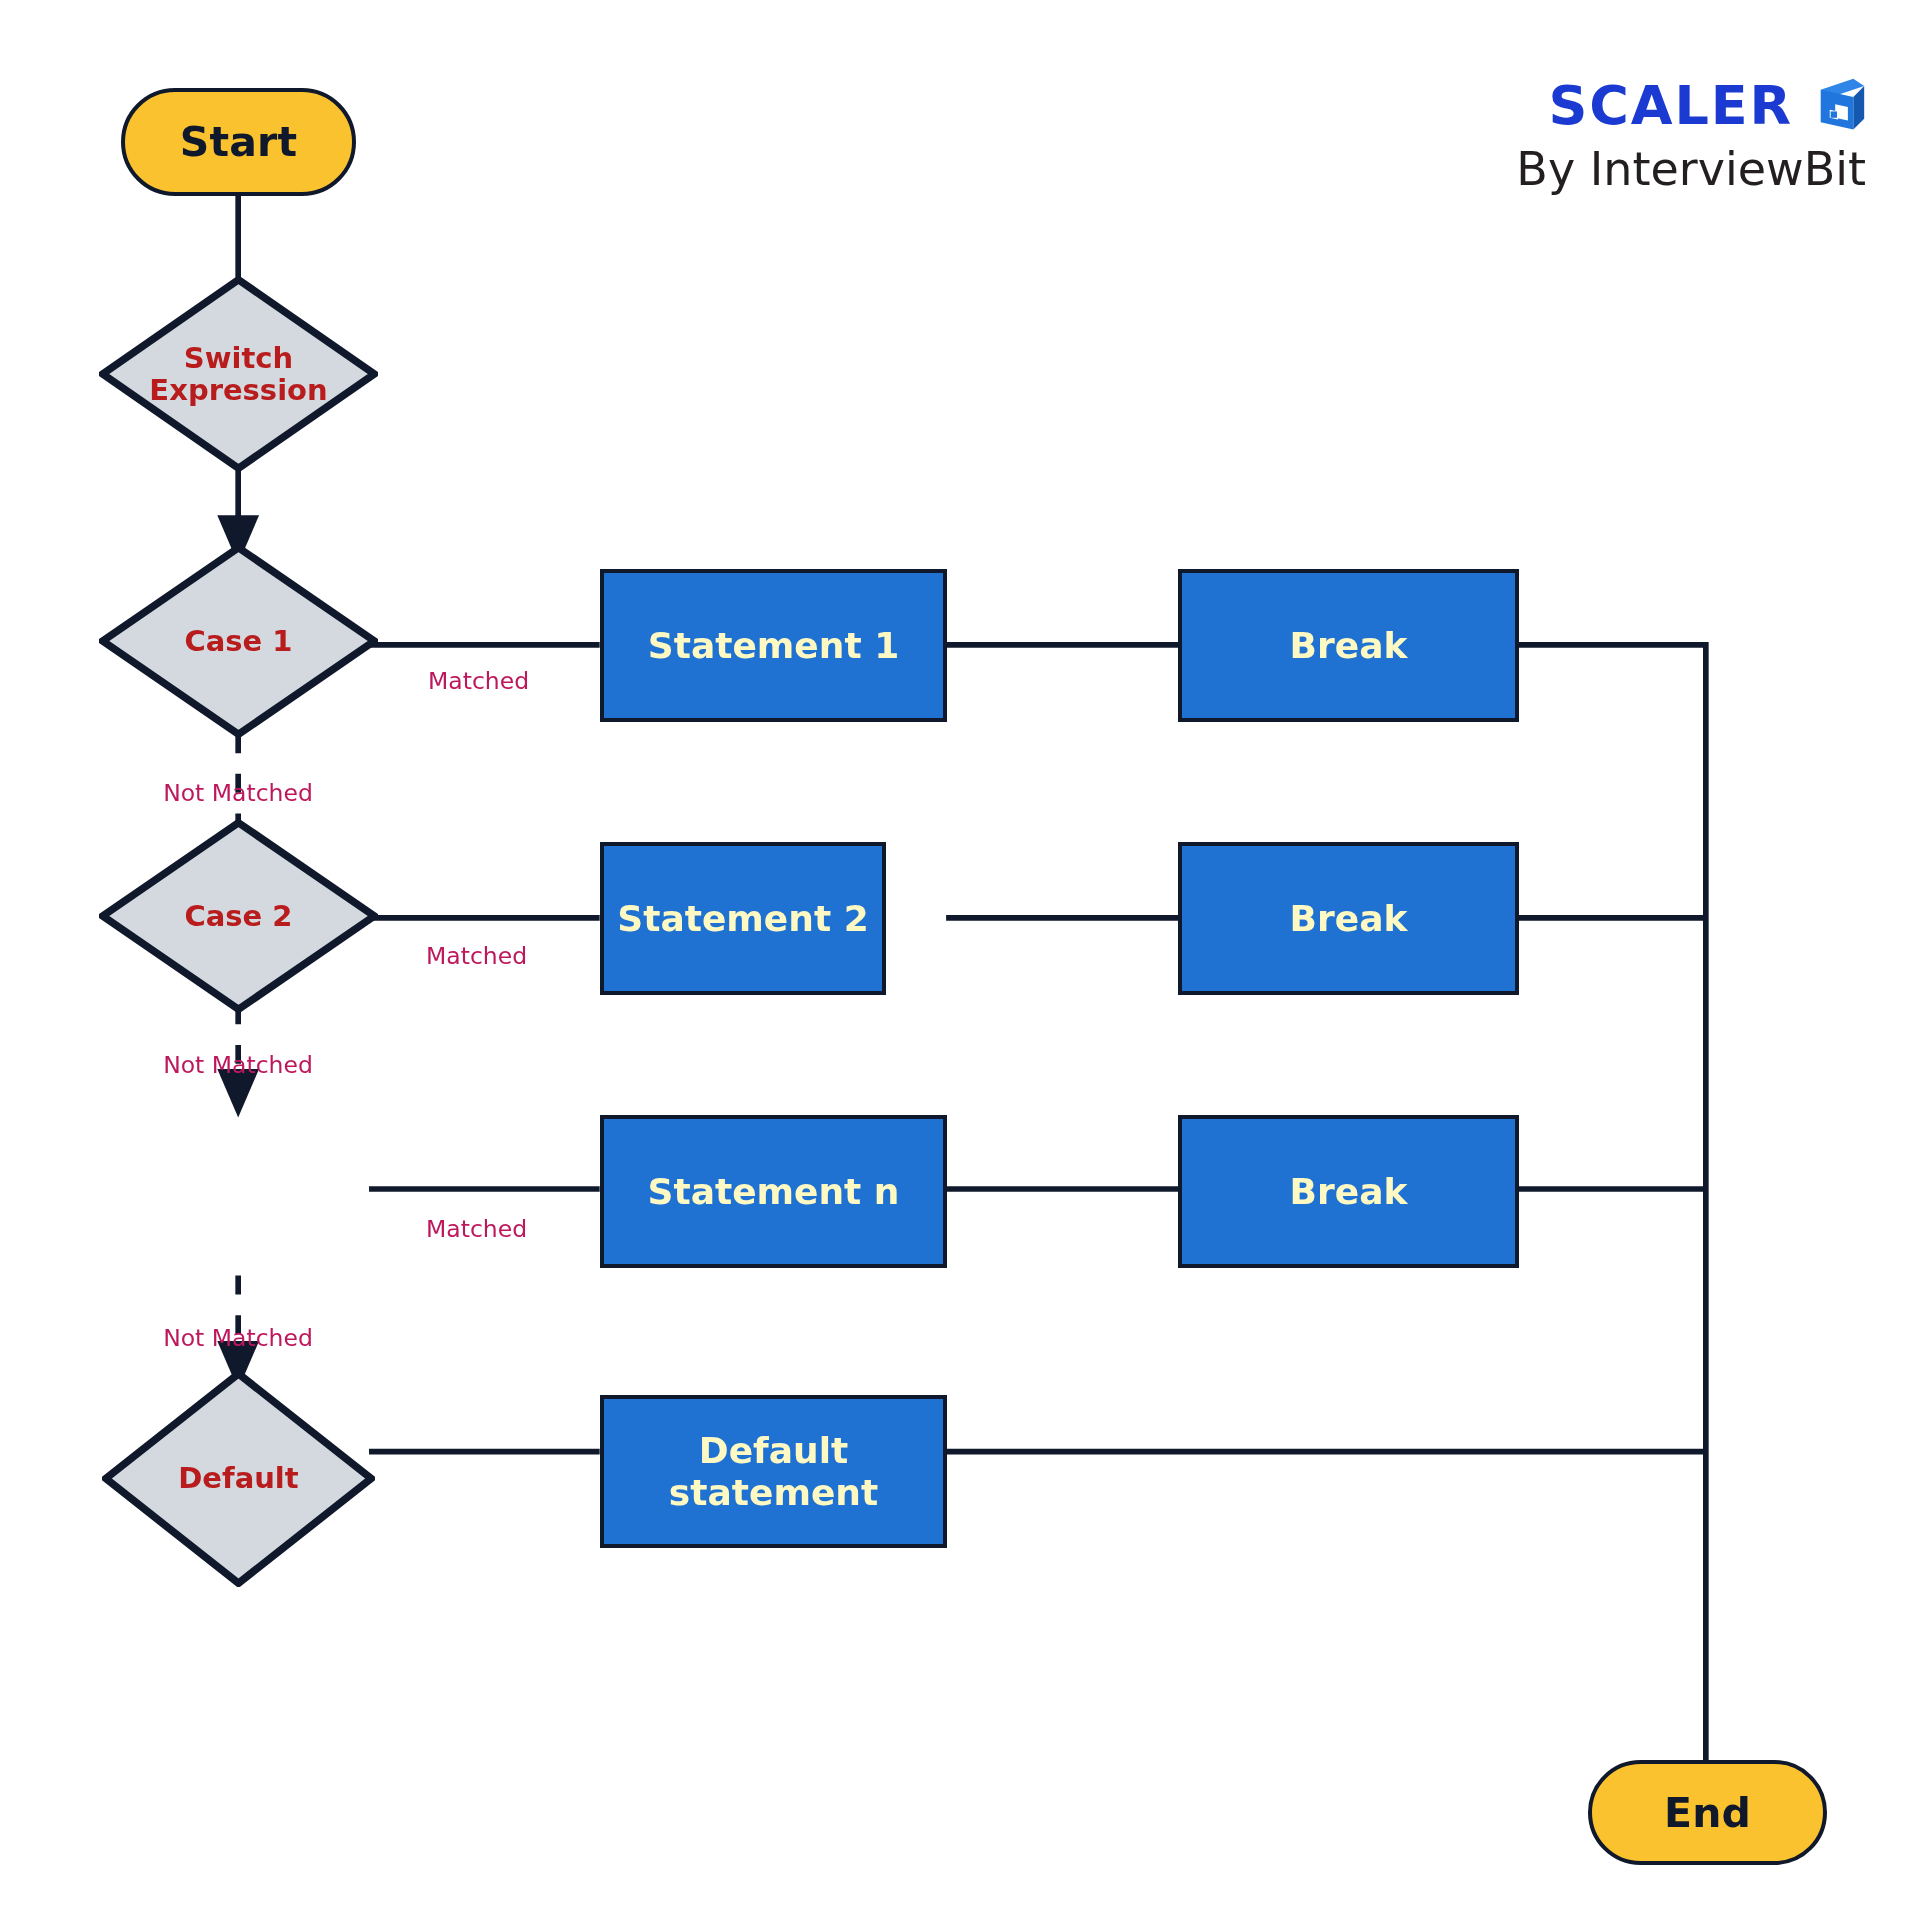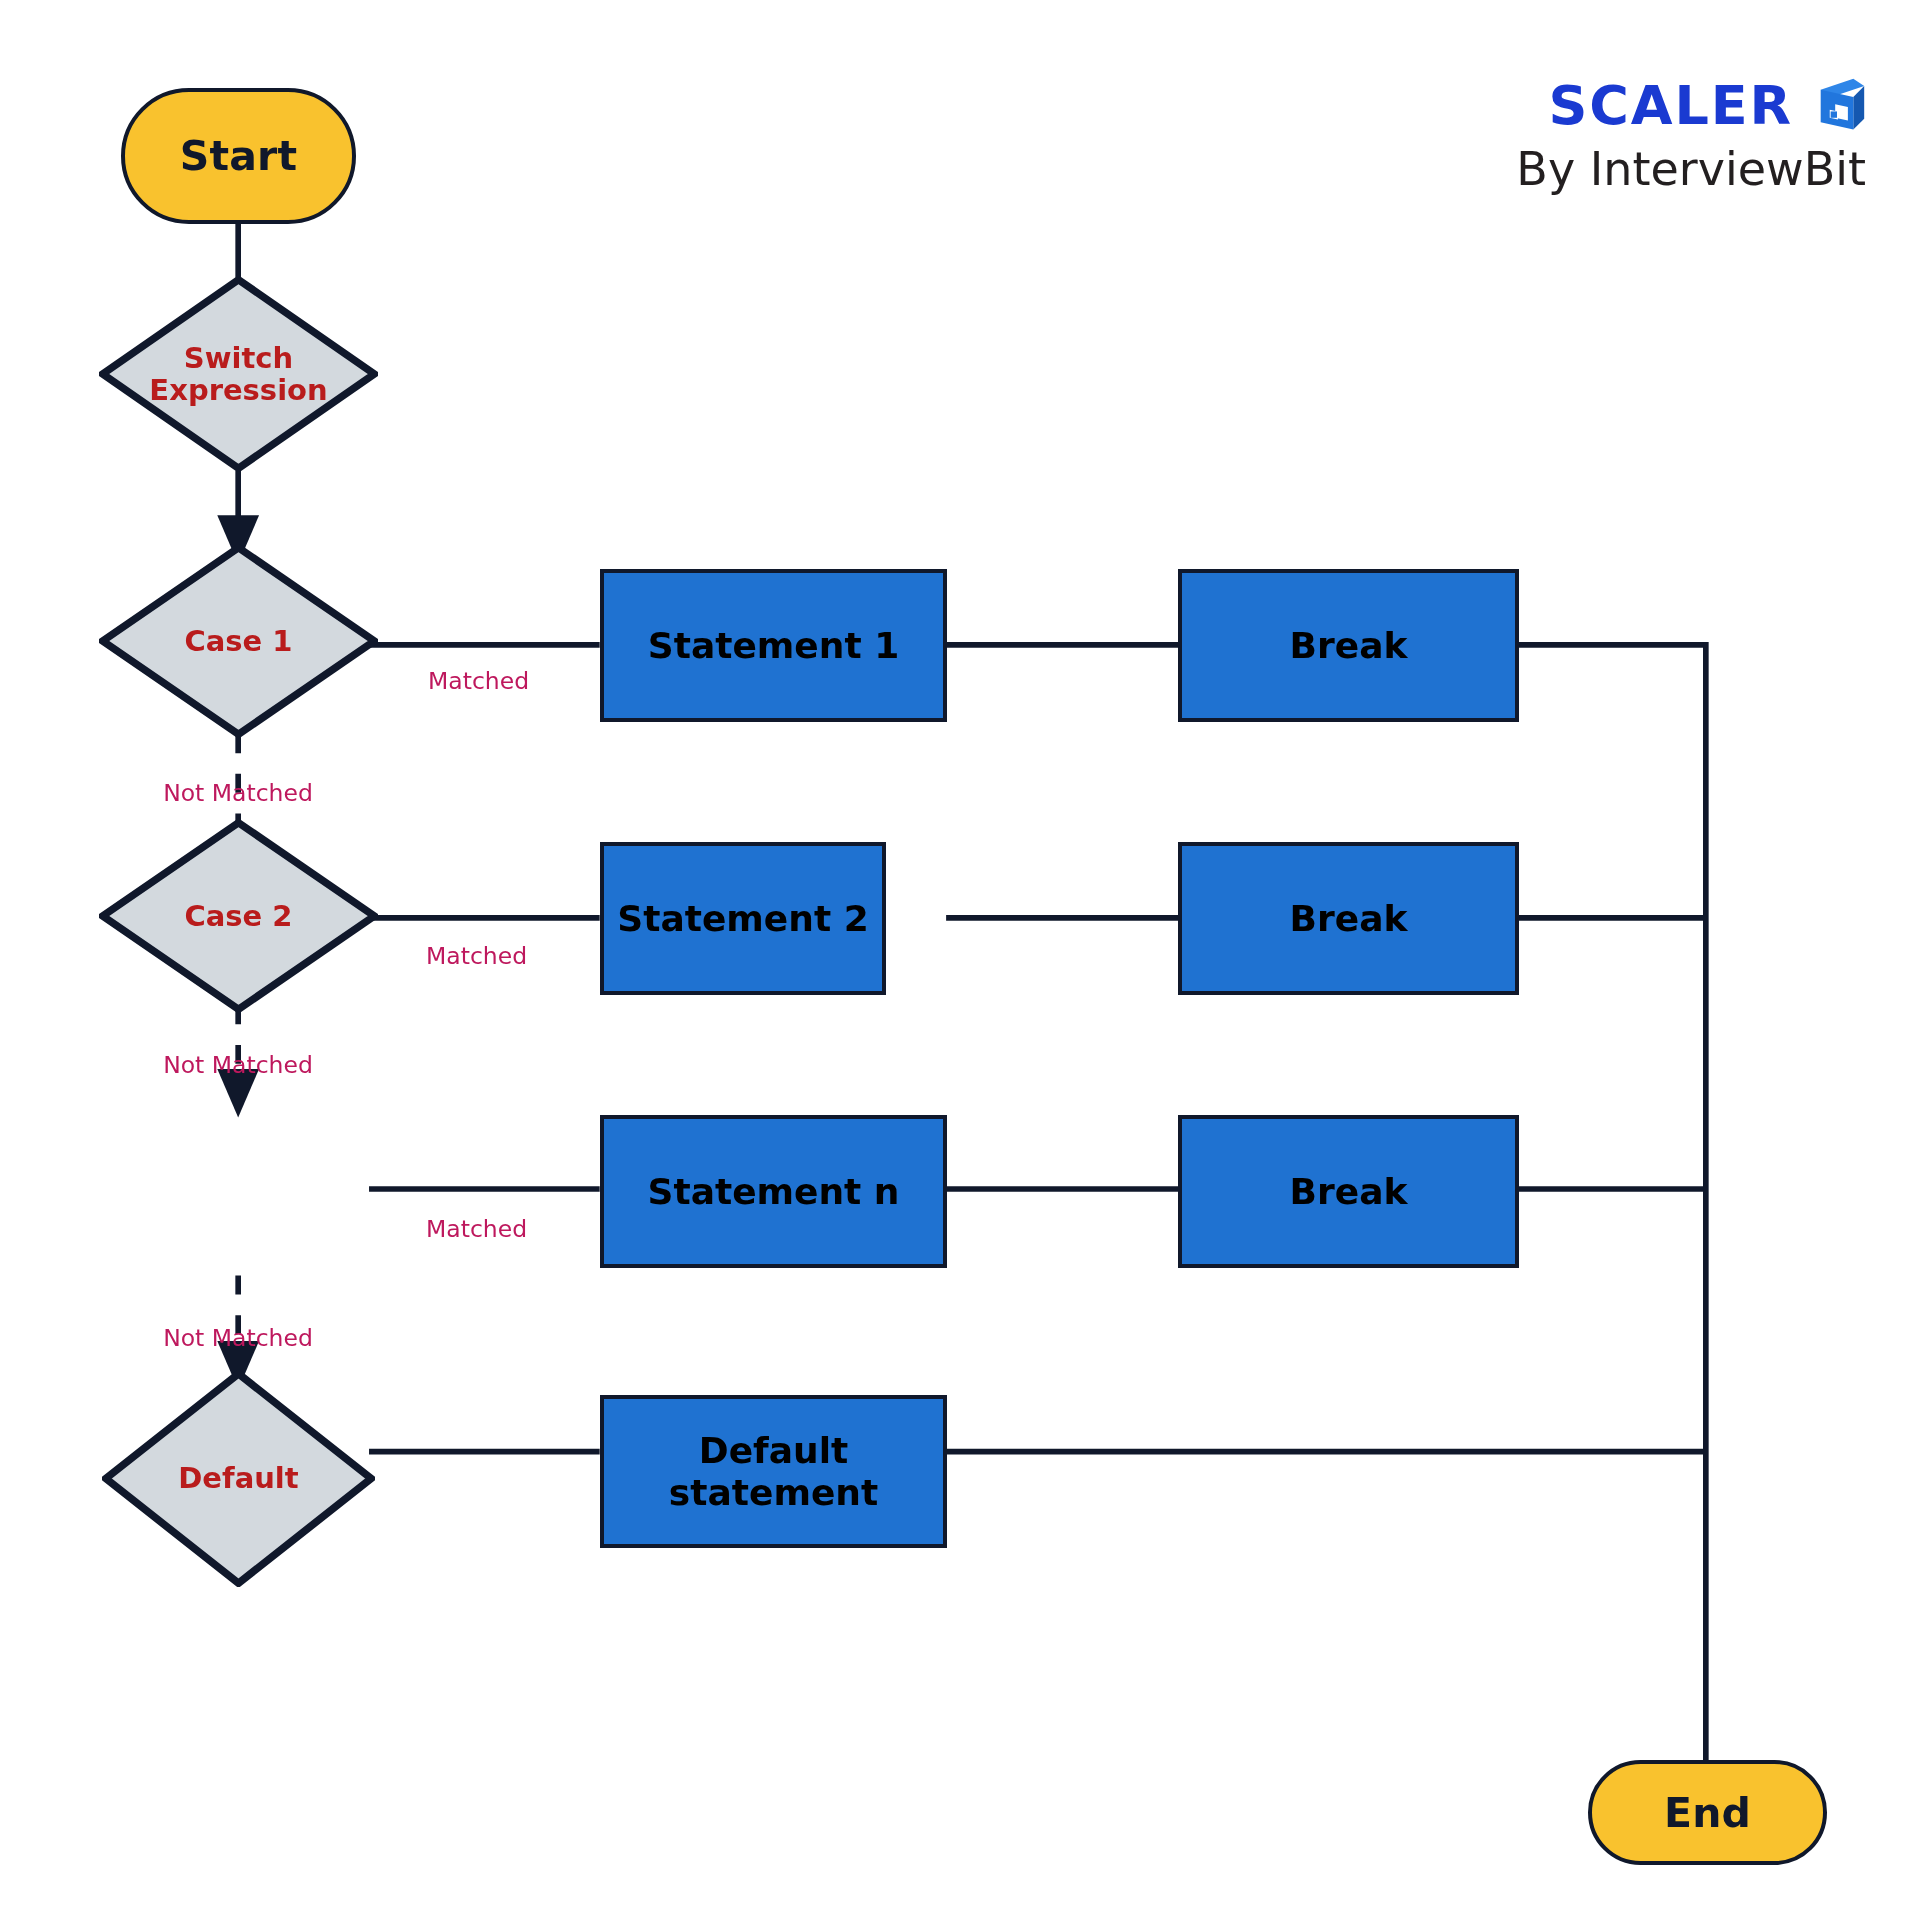"Start" div.node { height: 136px -> 108px }
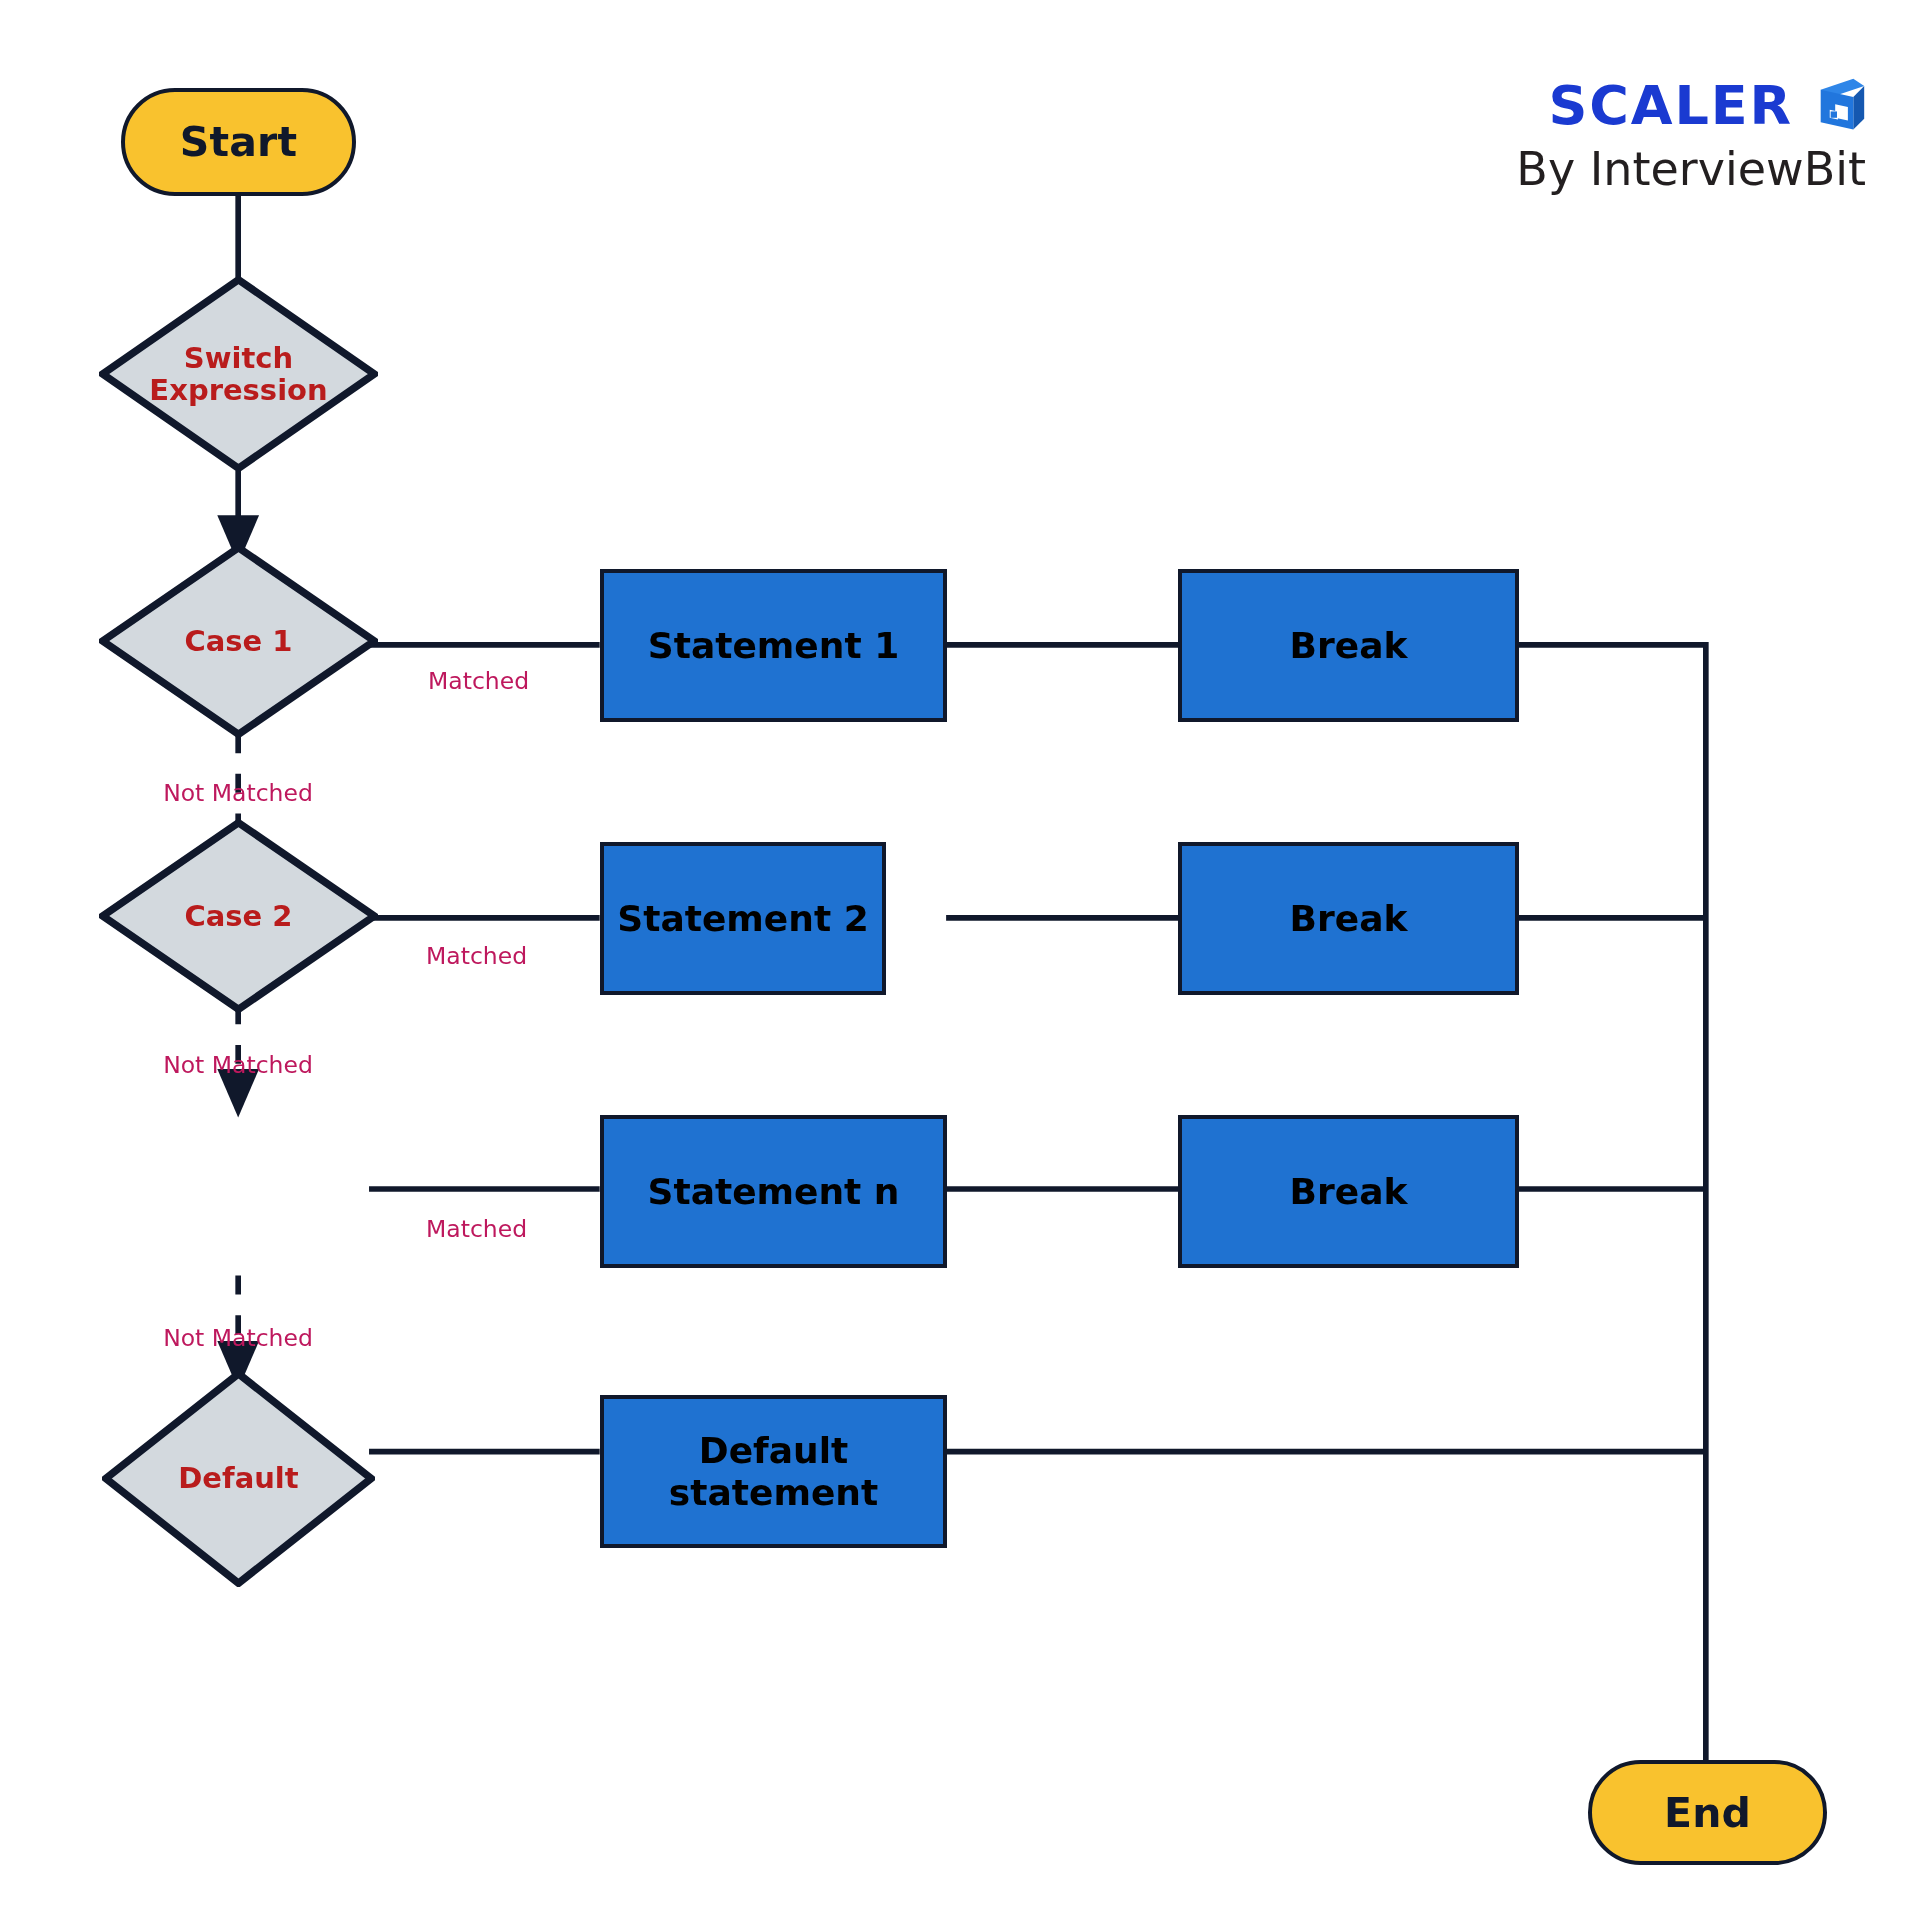"Statement 1" .process { color: #000000 -> #fef9c3 }
